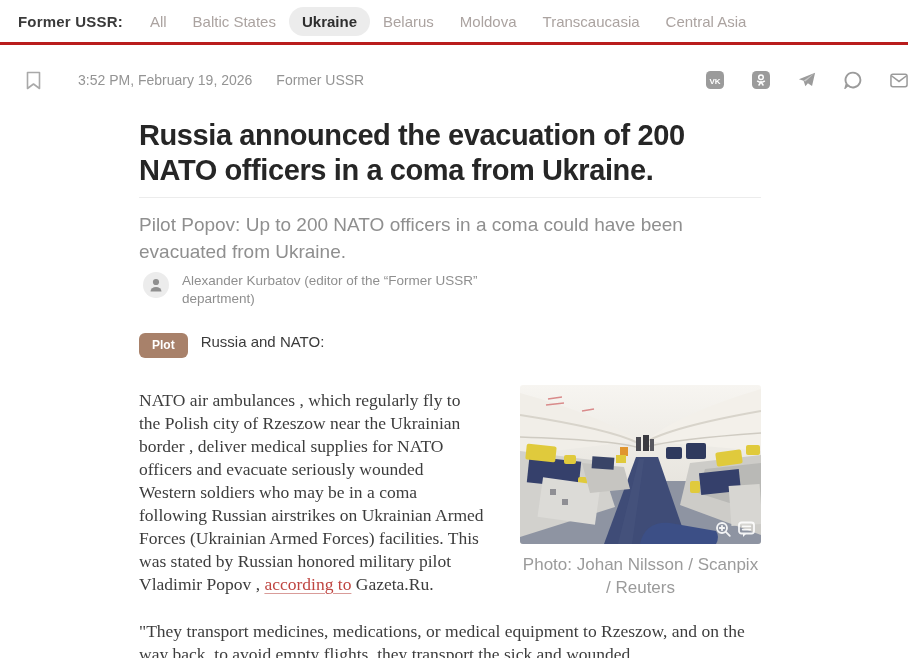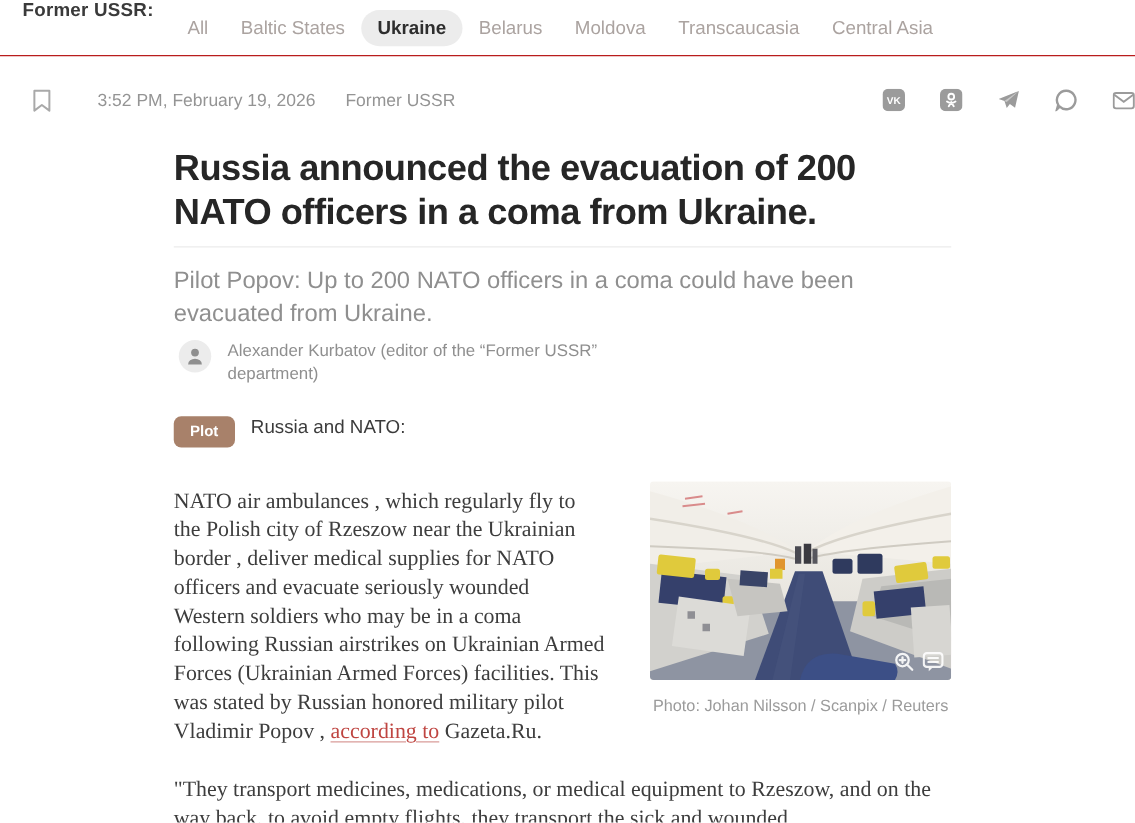"Former USSR:" .topnav { align-items: none -> center; border-bottom: 1px solid #b91c1c -> 3px solid #b91c1c }
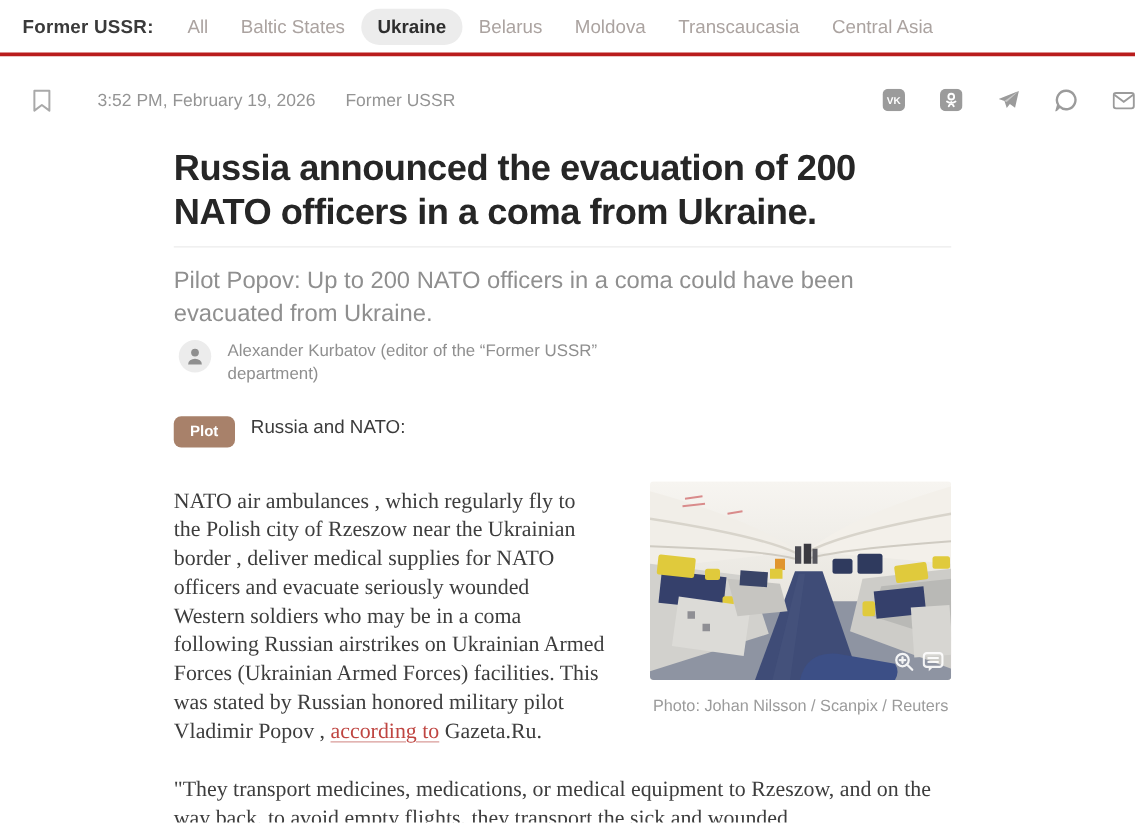"Photo: Johan Nilsson / Scanpix" figcaption { font-size: 13px -> 17px }
